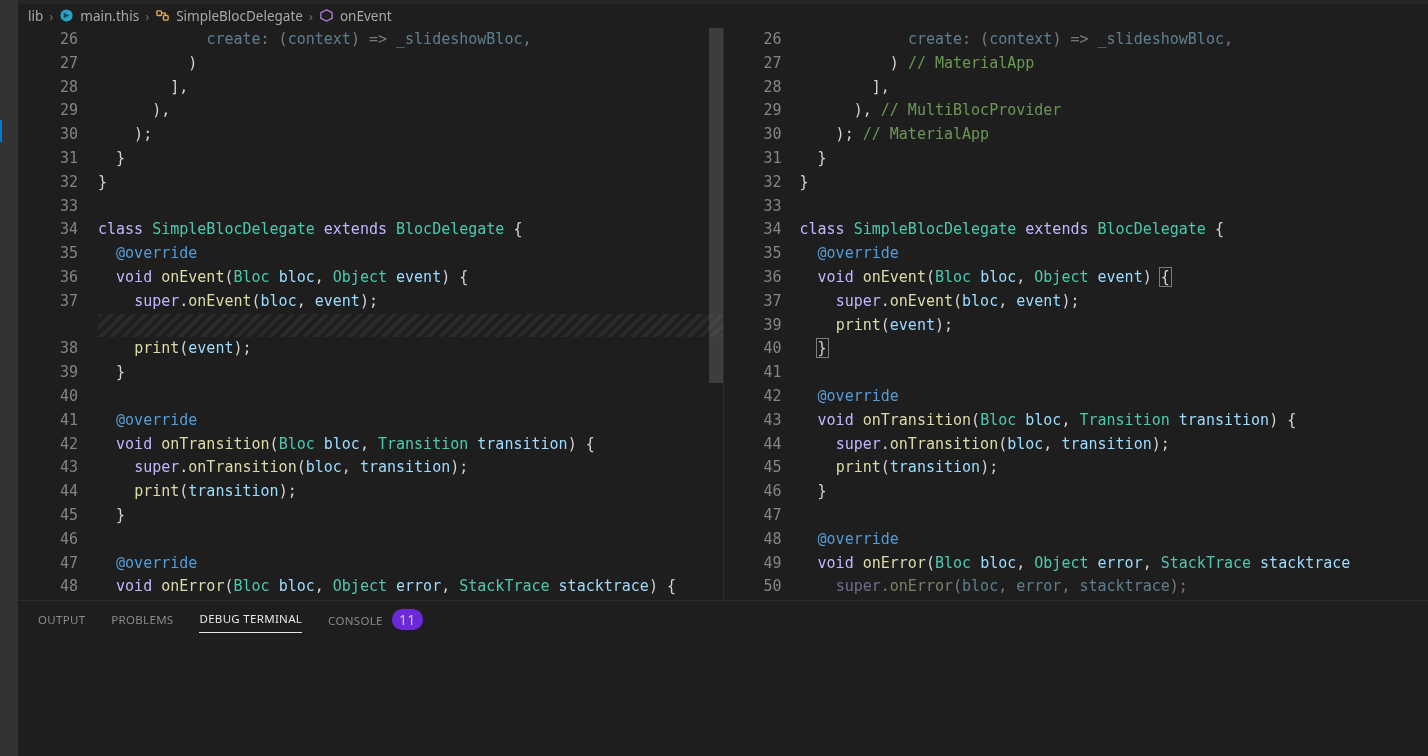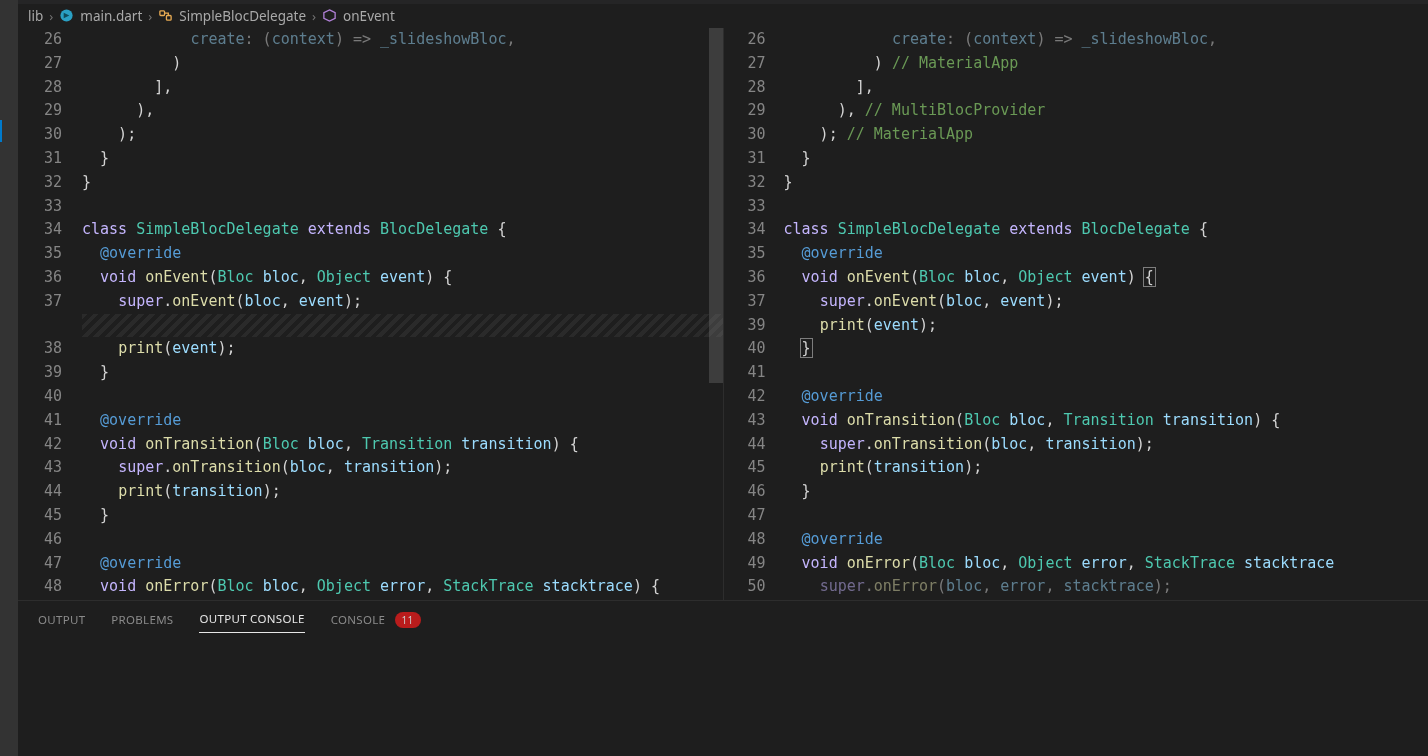"main.dart" span { text: main.dart -> main.this }
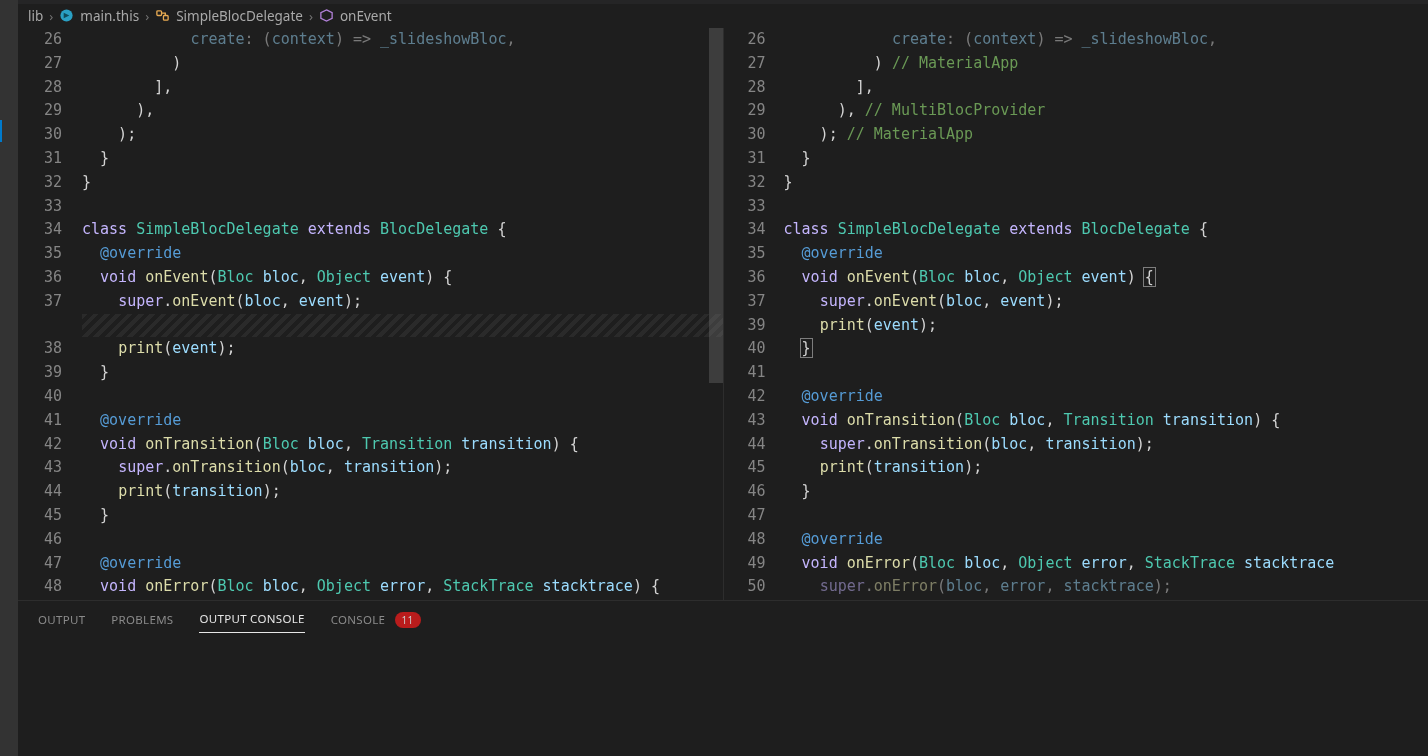"26" .code-view { margin-left: none -> 16px }
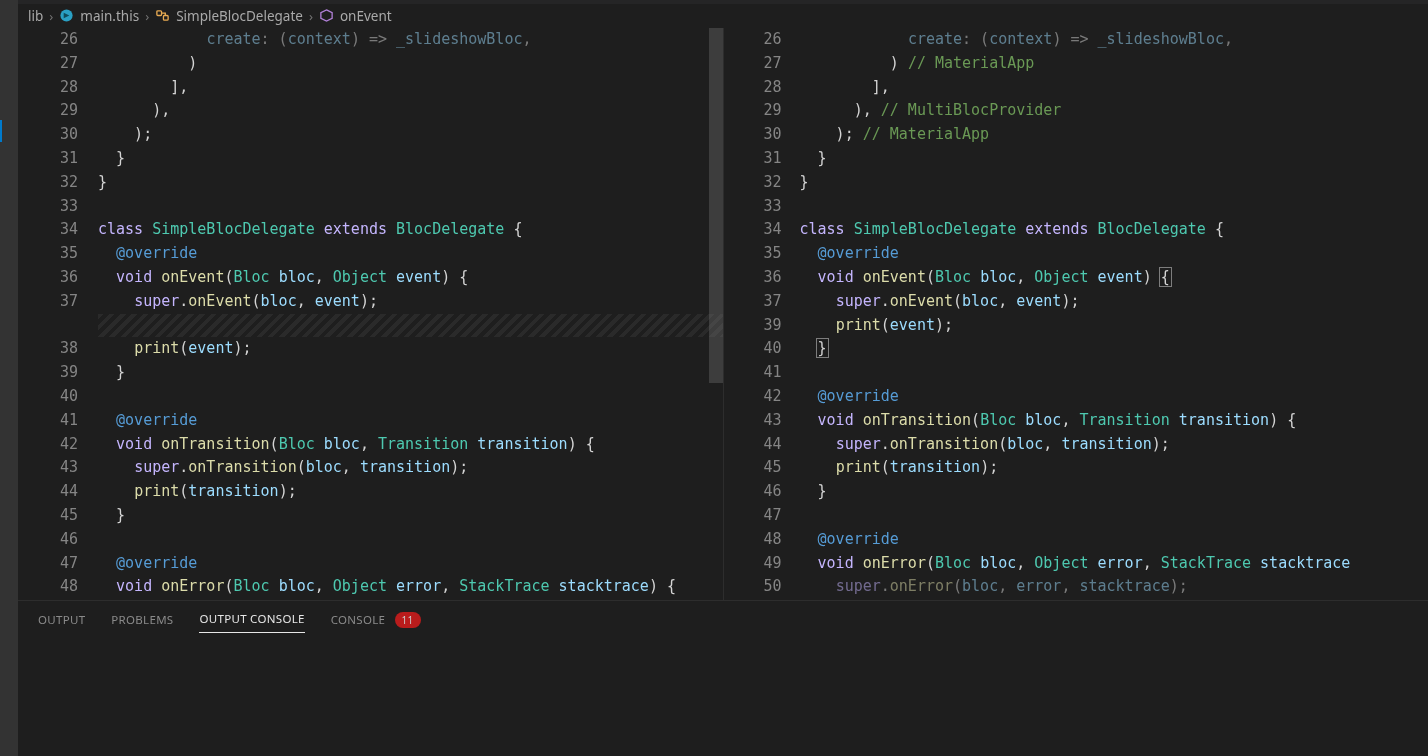"OUTPUT CONSOLE" span.panel-tab { text: OUTPUT CONSOLE -> DEBUG TERMINAL }
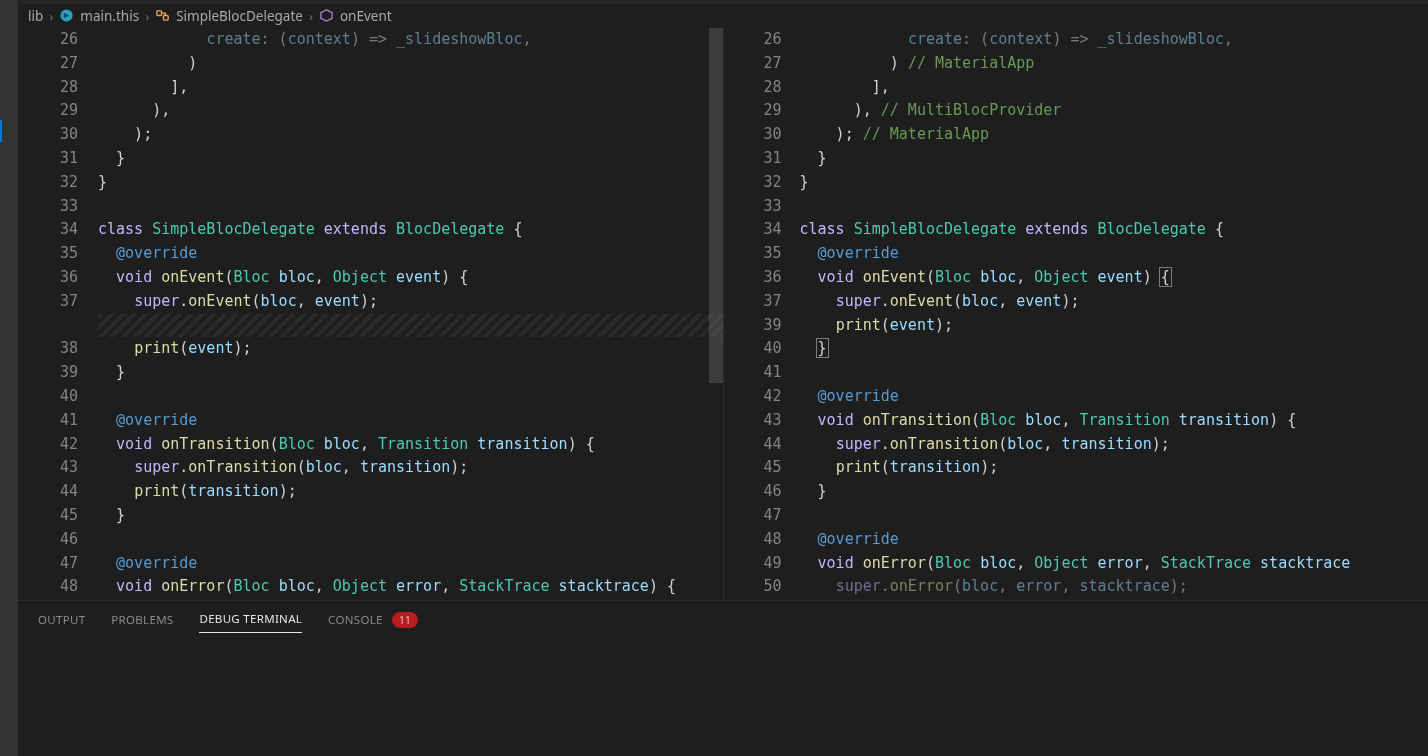"11" .badge { background: #b91c1c -> #6d28d9; font-size: 10px -> 14px }
